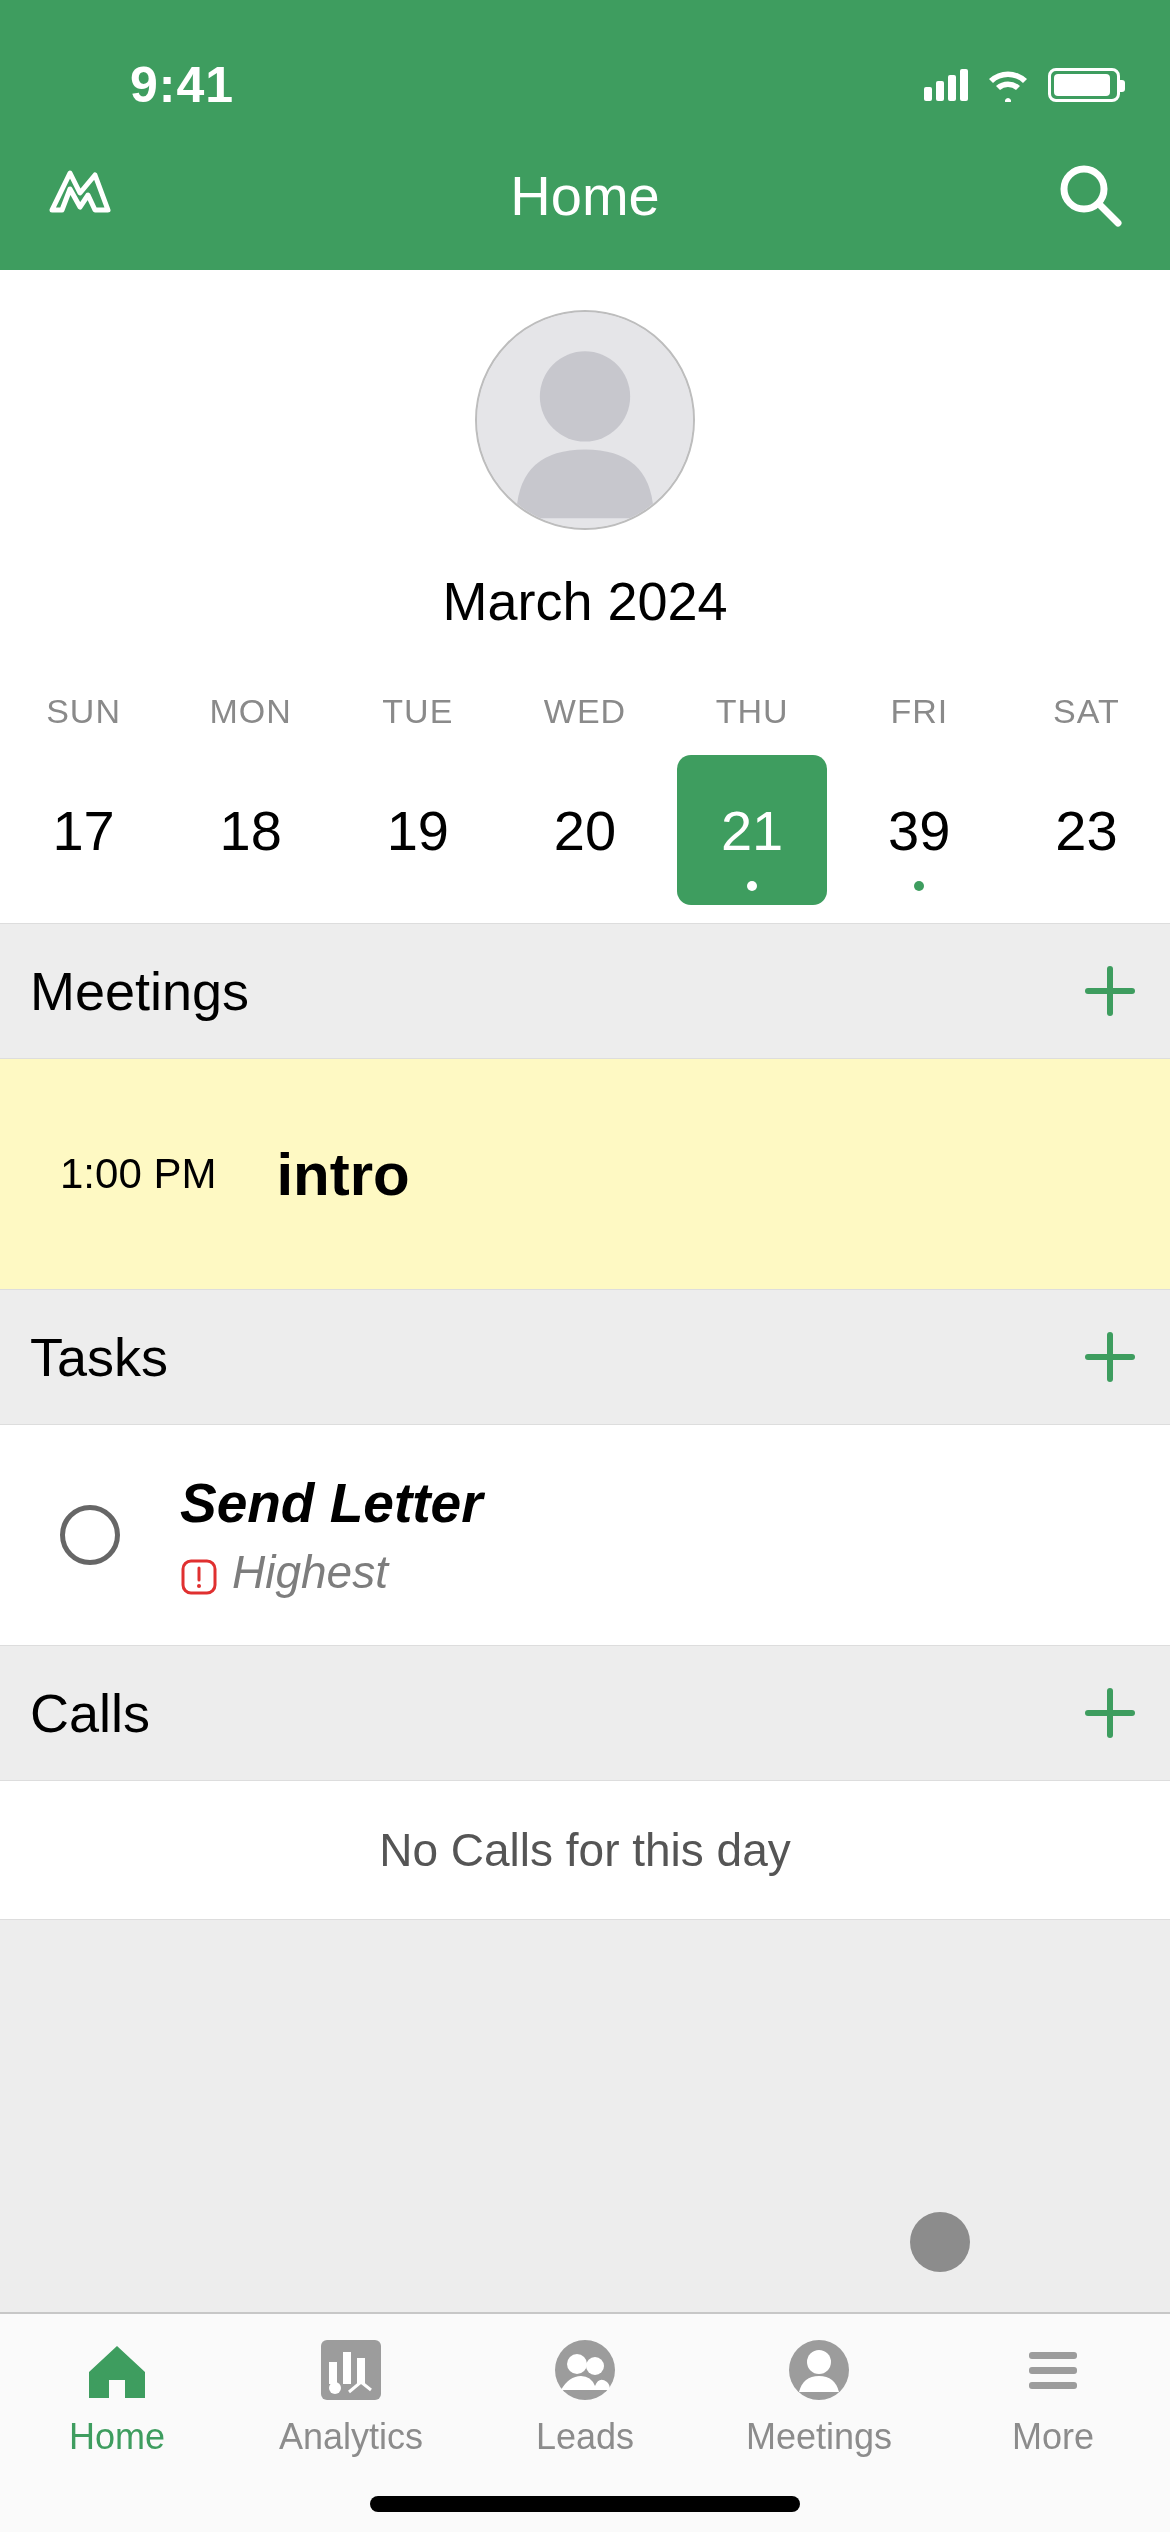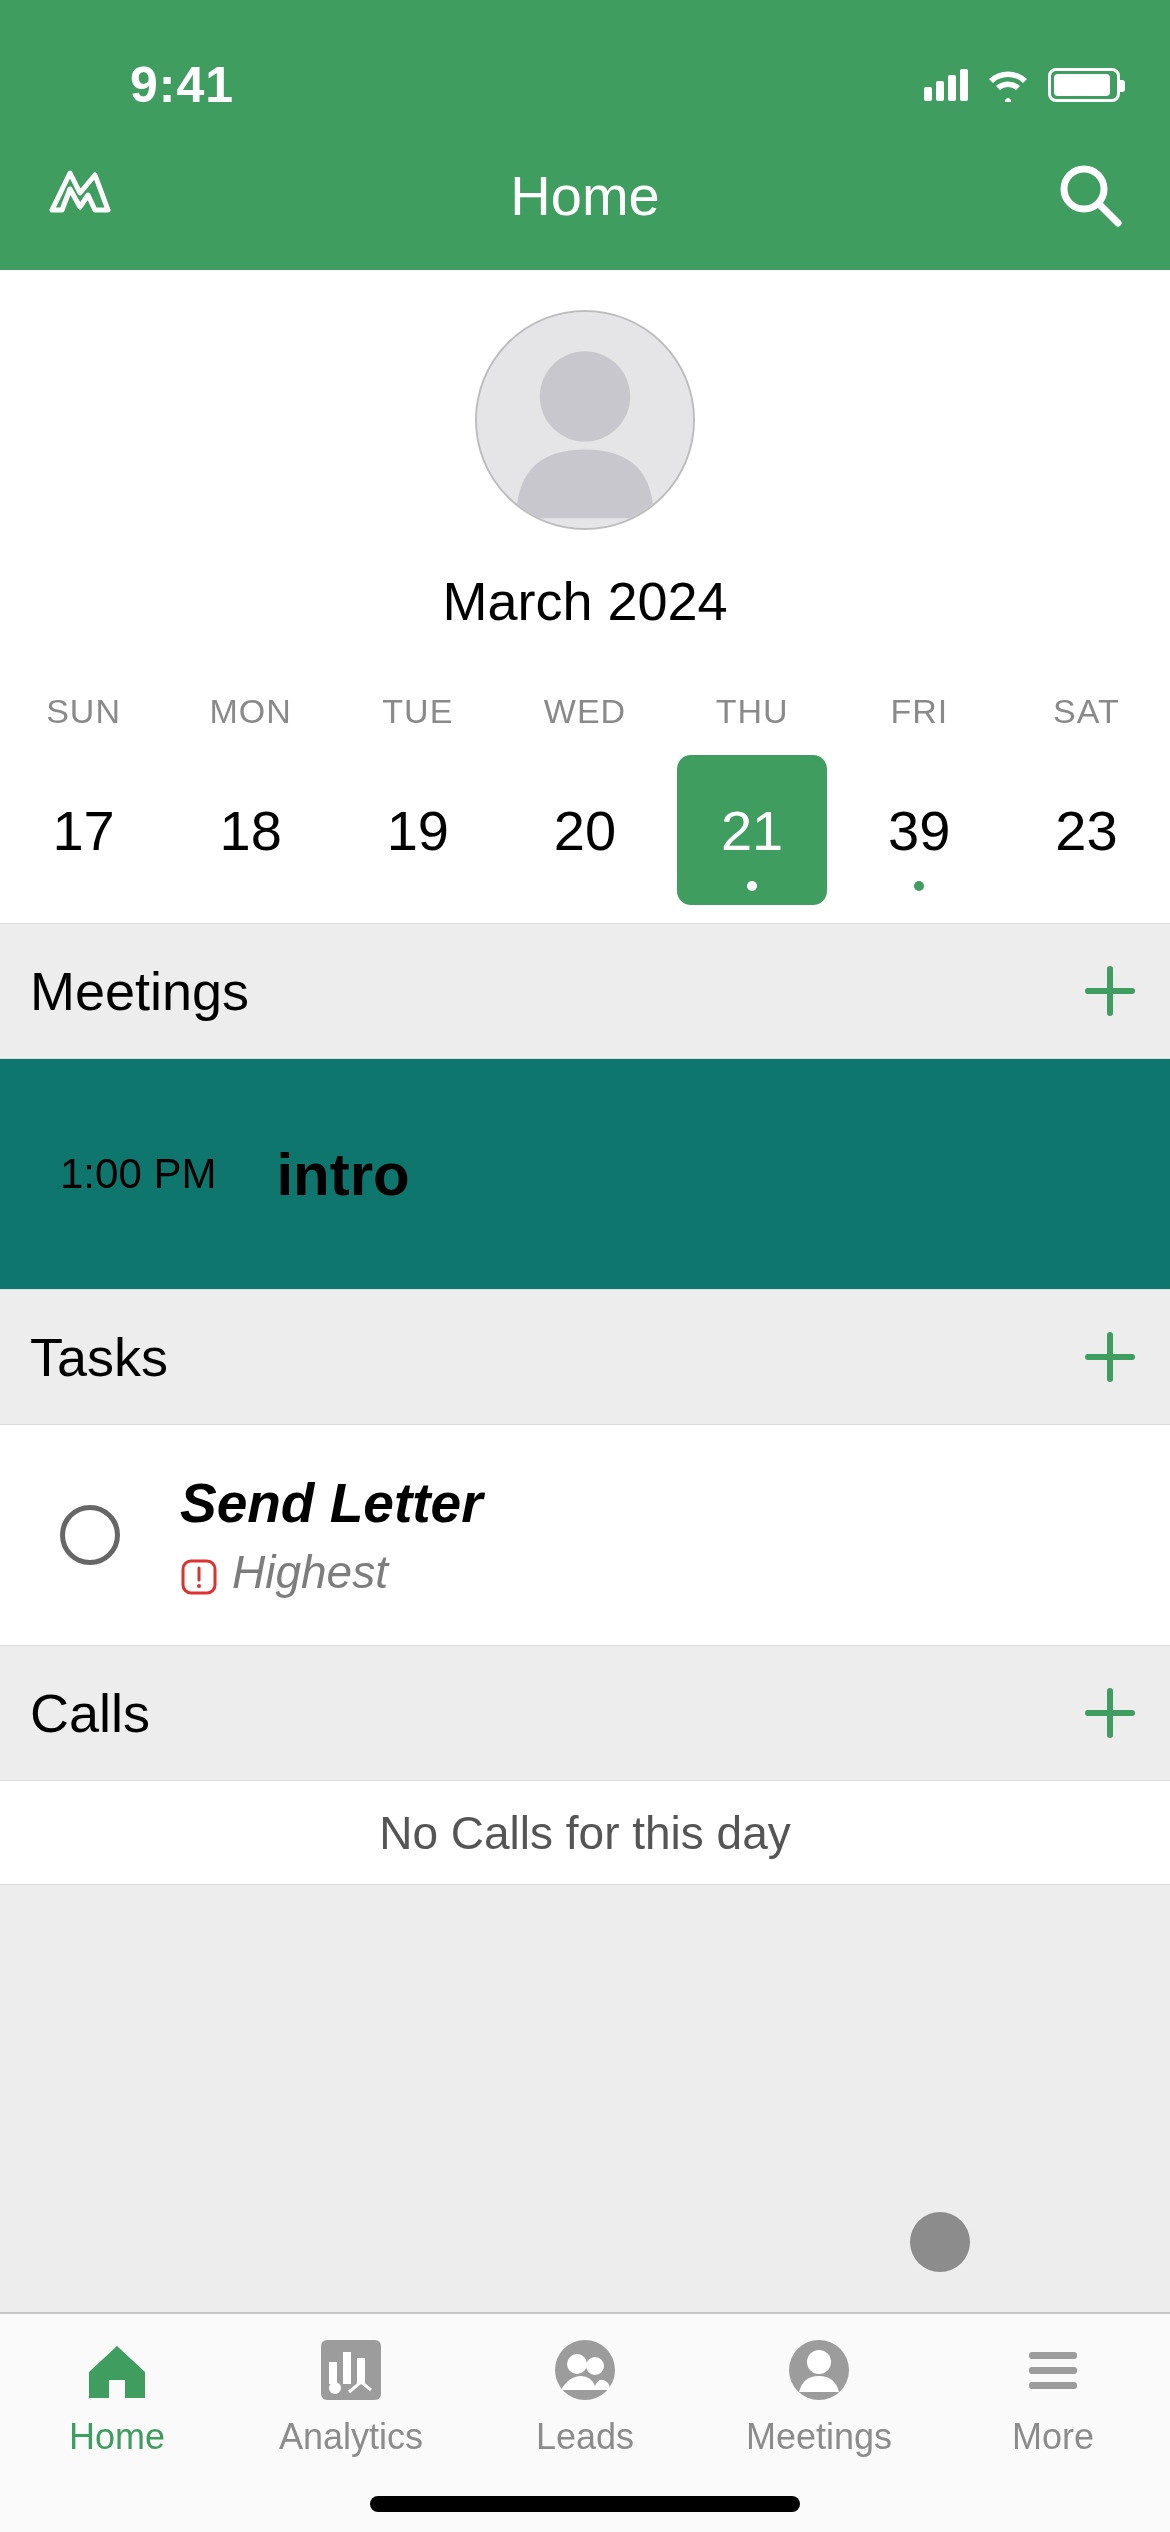"1:00 PM" .meeting-row { background: #0f766e -> #fef9c3 }
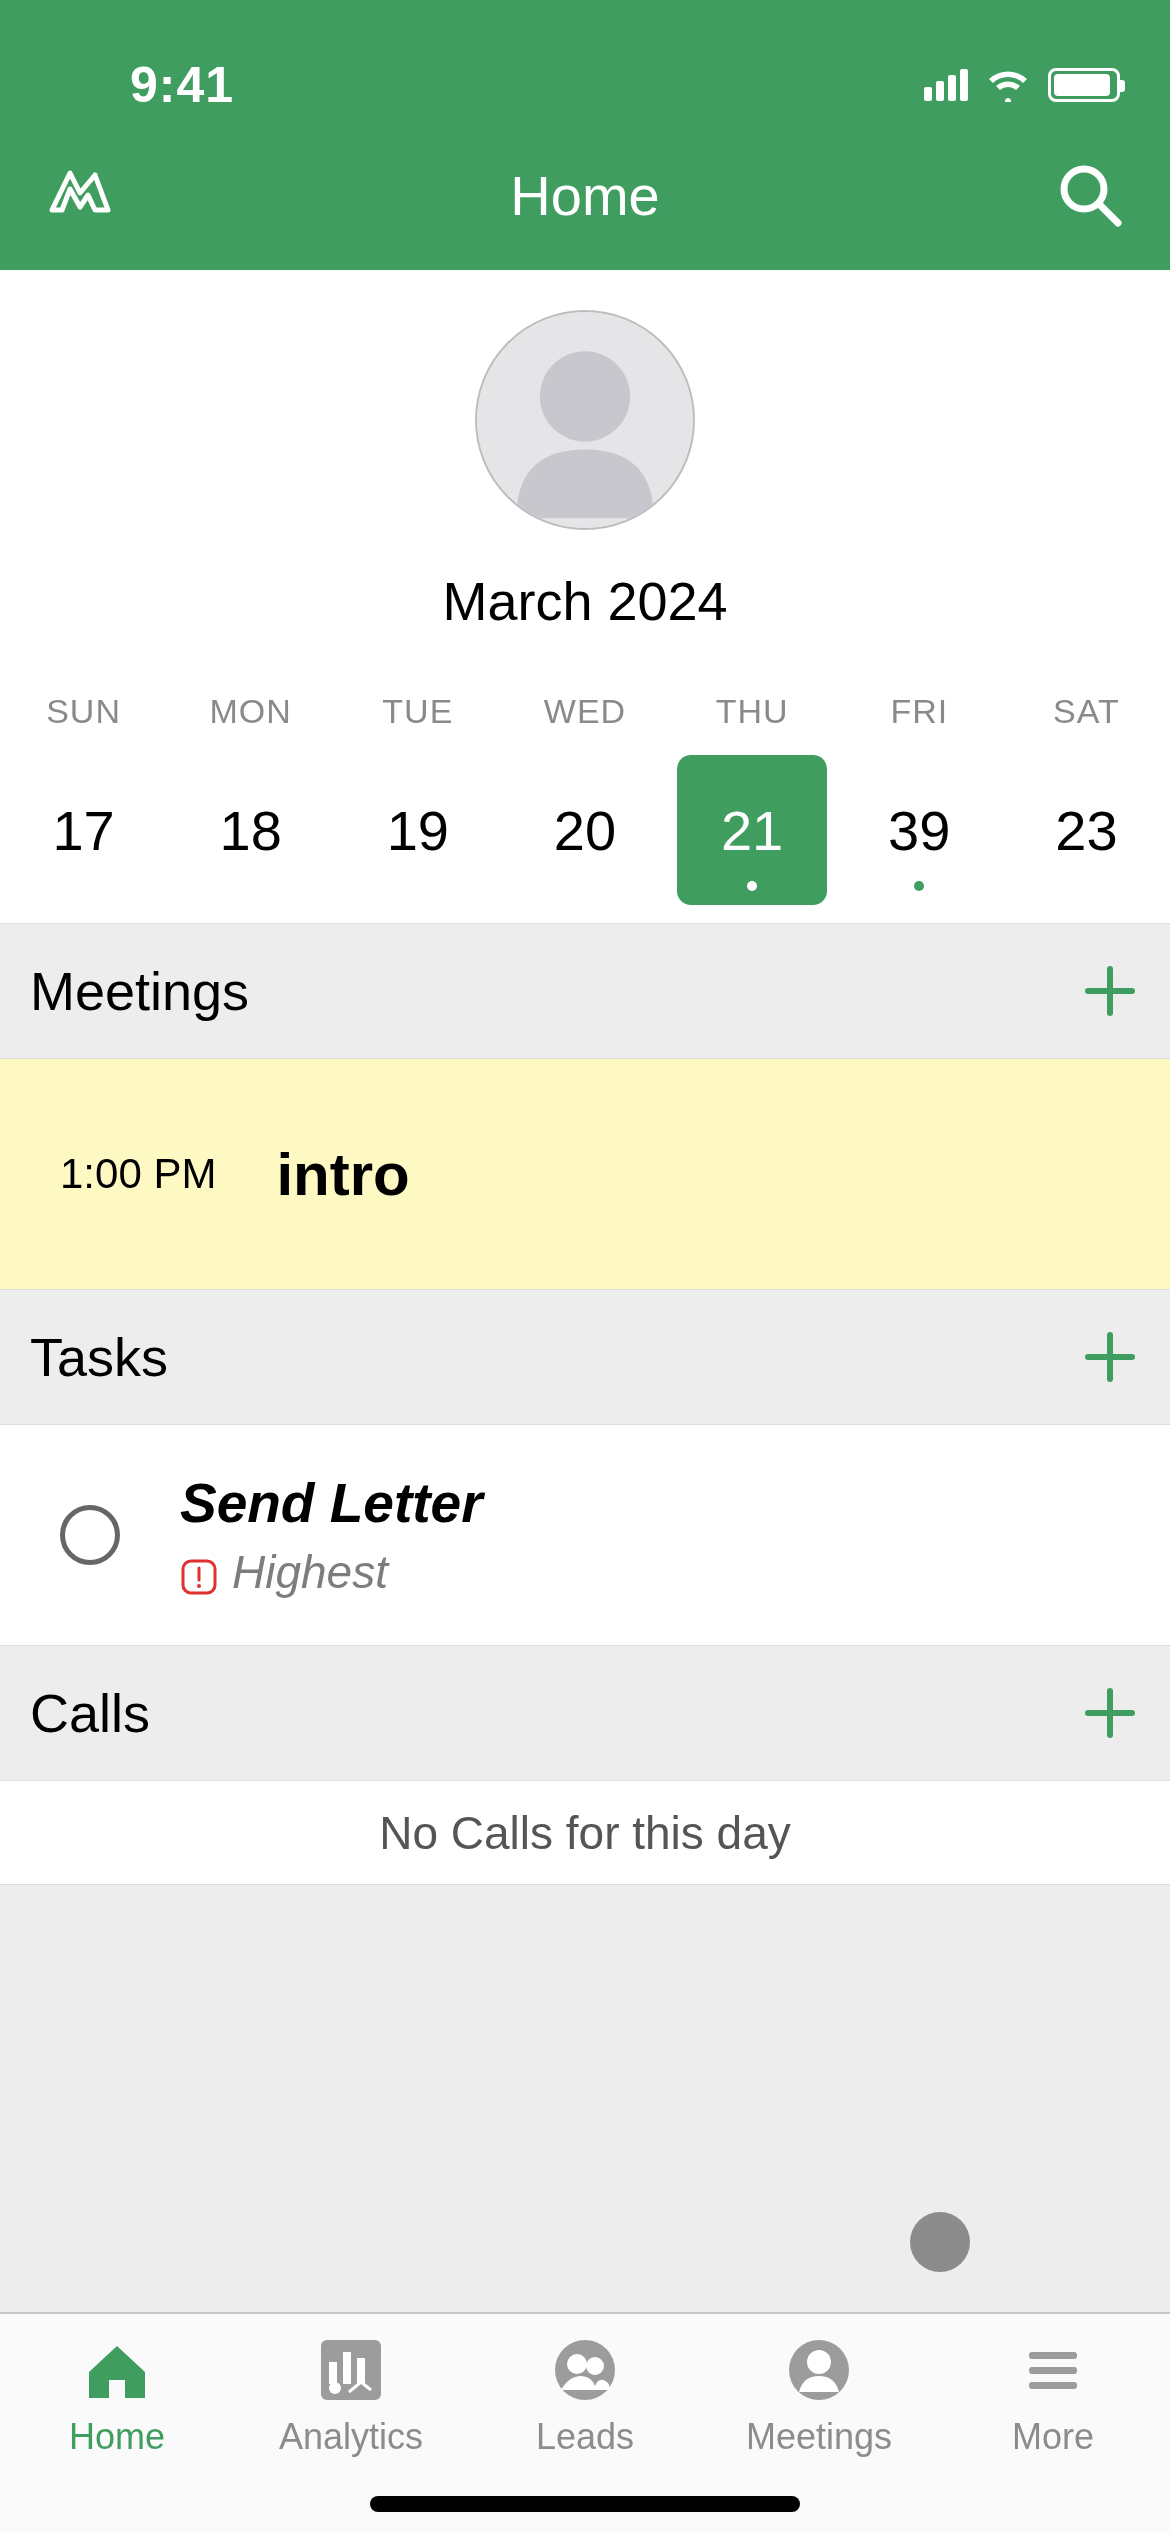"No Calls for this day" .calls-empty { height: 104px -> 139px }
